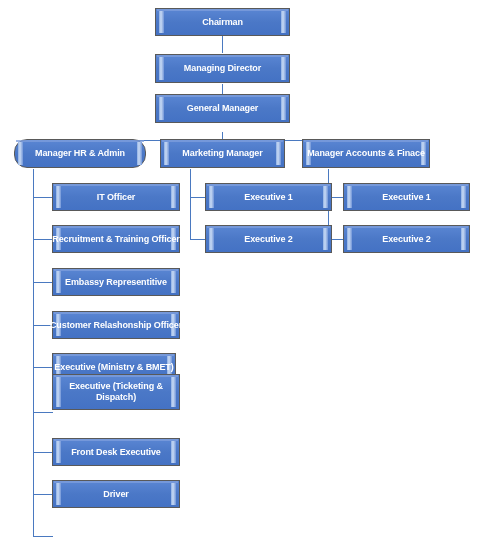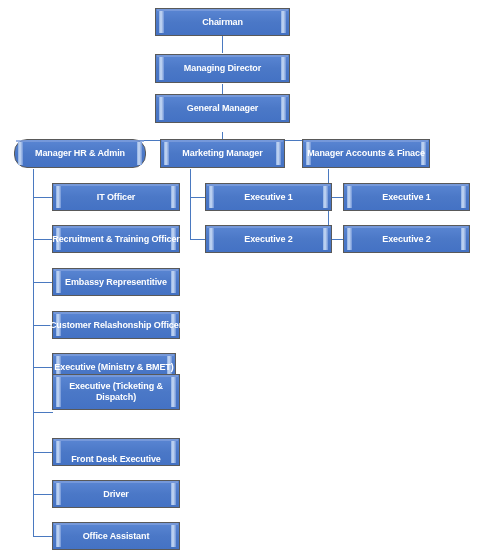"Front Desk Executive" div.node { align-items: flex-end -> none }
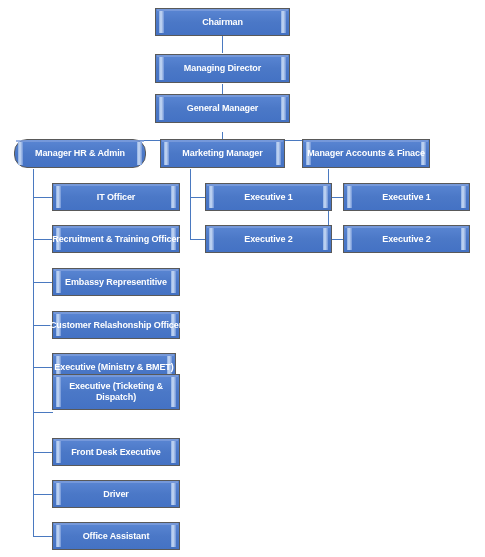"Office Assistant" div.node { html: <div> <span></span> <span></span> <span>Office Assistant</span> </div> -> none }
